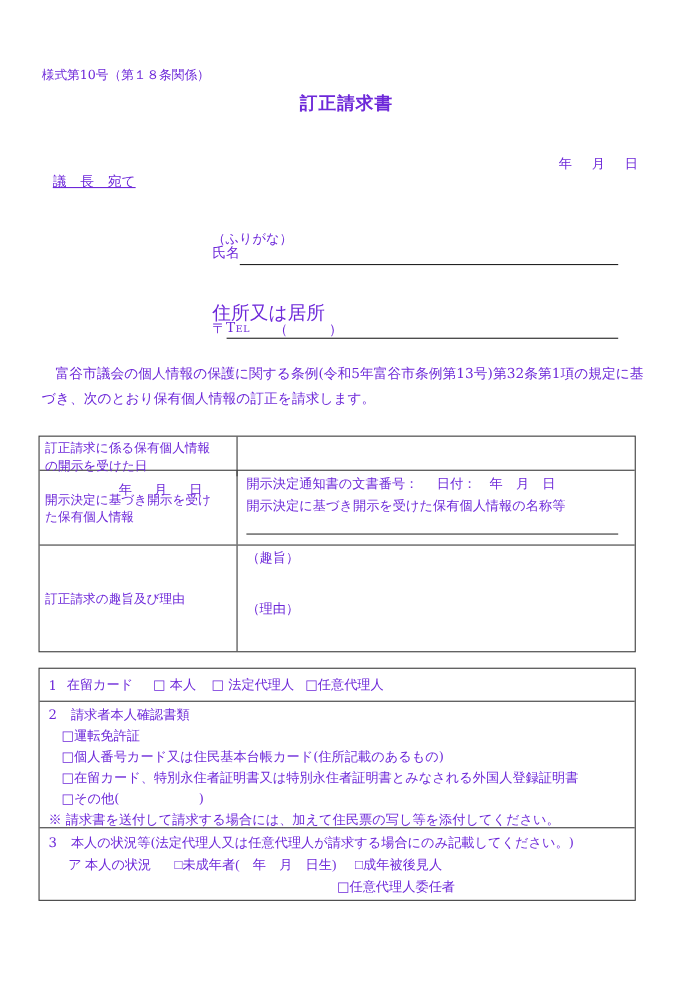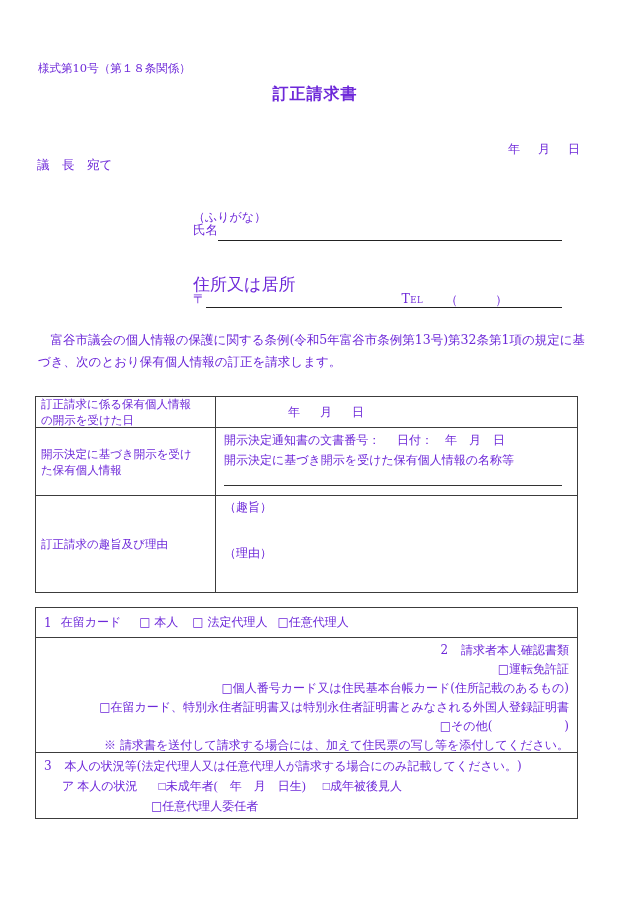"議 長 宛て" .addressee { left: 37px -> 48px; text-decoration: none -> underline }
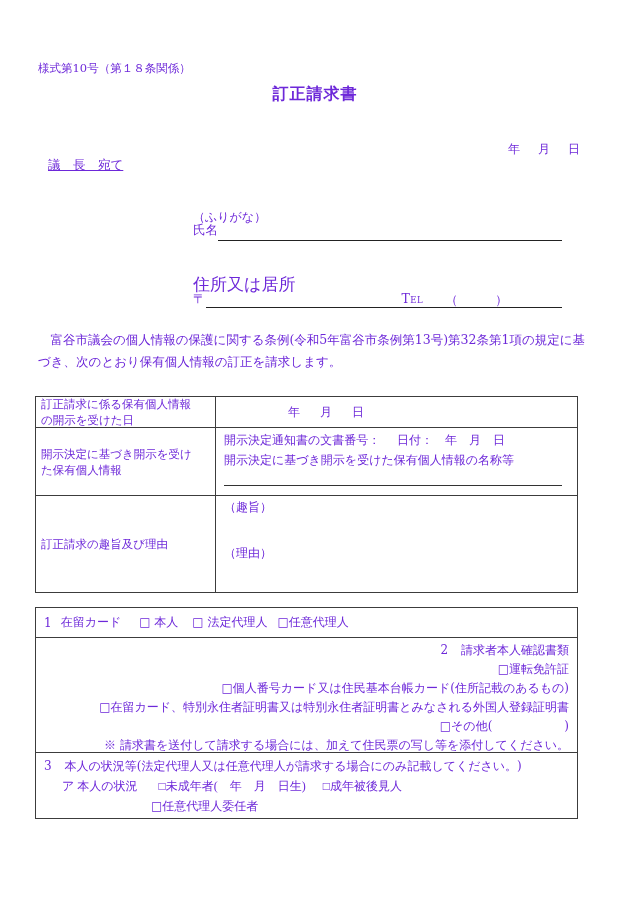"TEL" .tel { margin-left: 196px -> none }
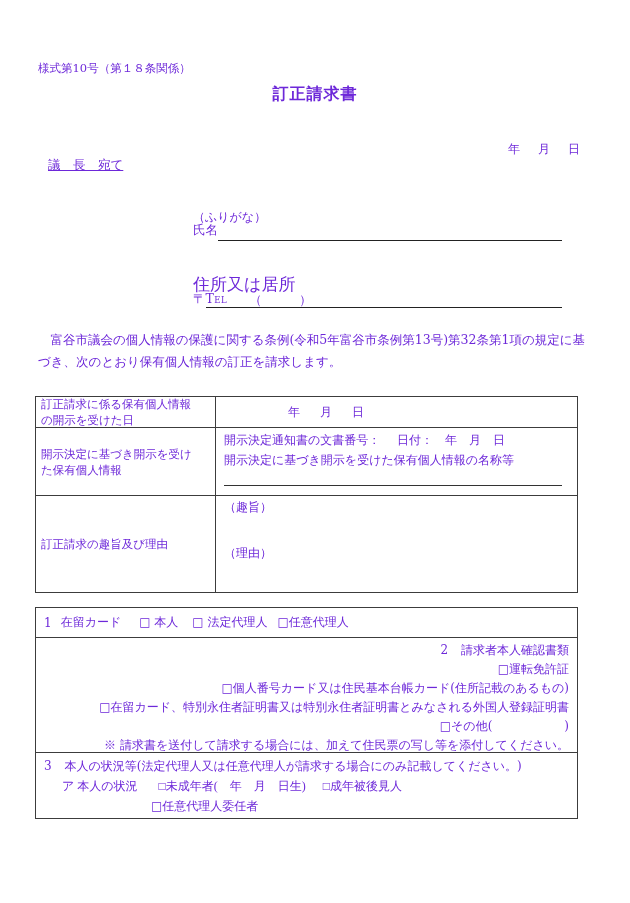"訂正請求に係る保有個人情報の開示を受けた日" .r1 { flex-direction: none -> column }
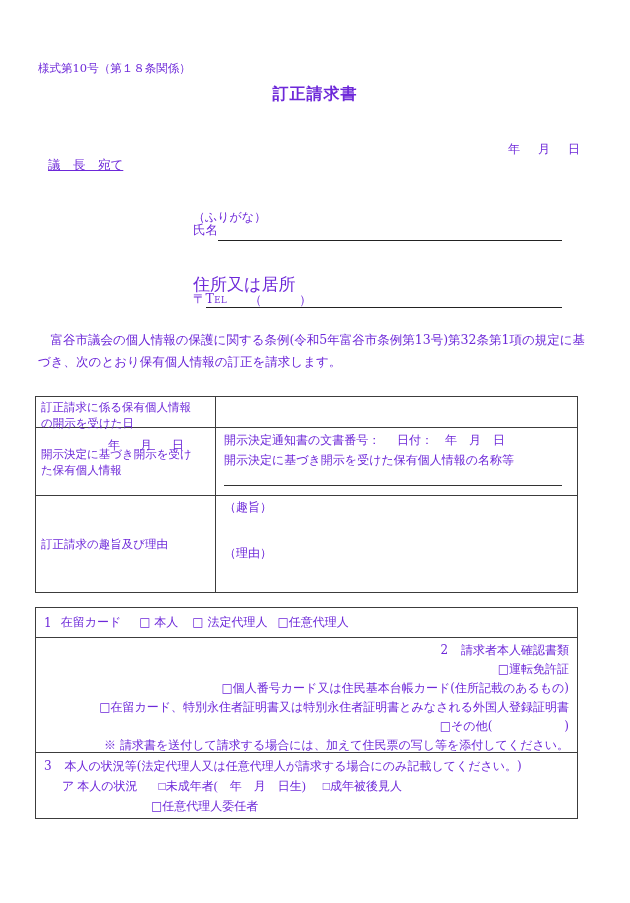"2 請求者本人確認書類" .row-b { text-align: right -> none }
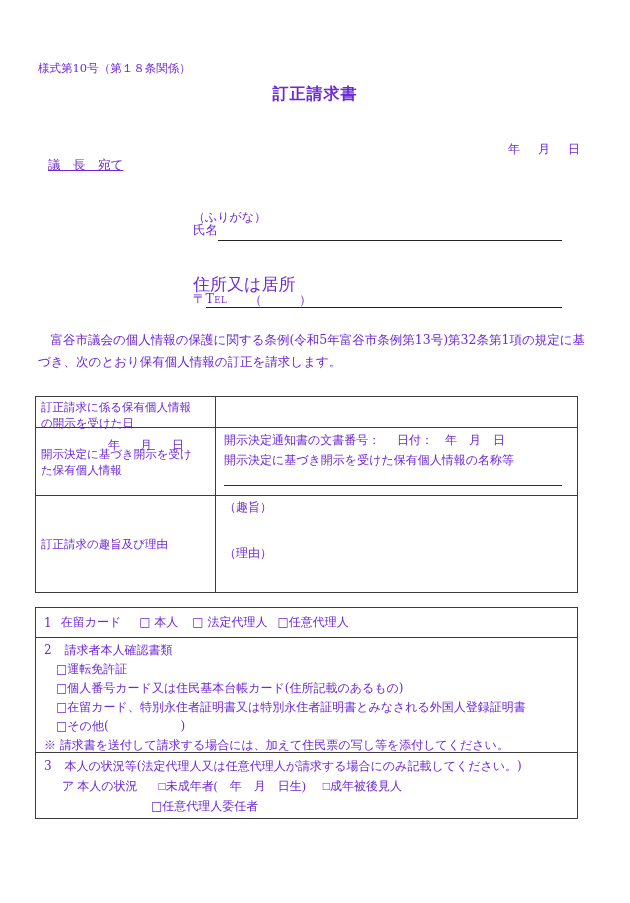"□任意代理人委任者" .status-line3 { text-align: none -> center }
